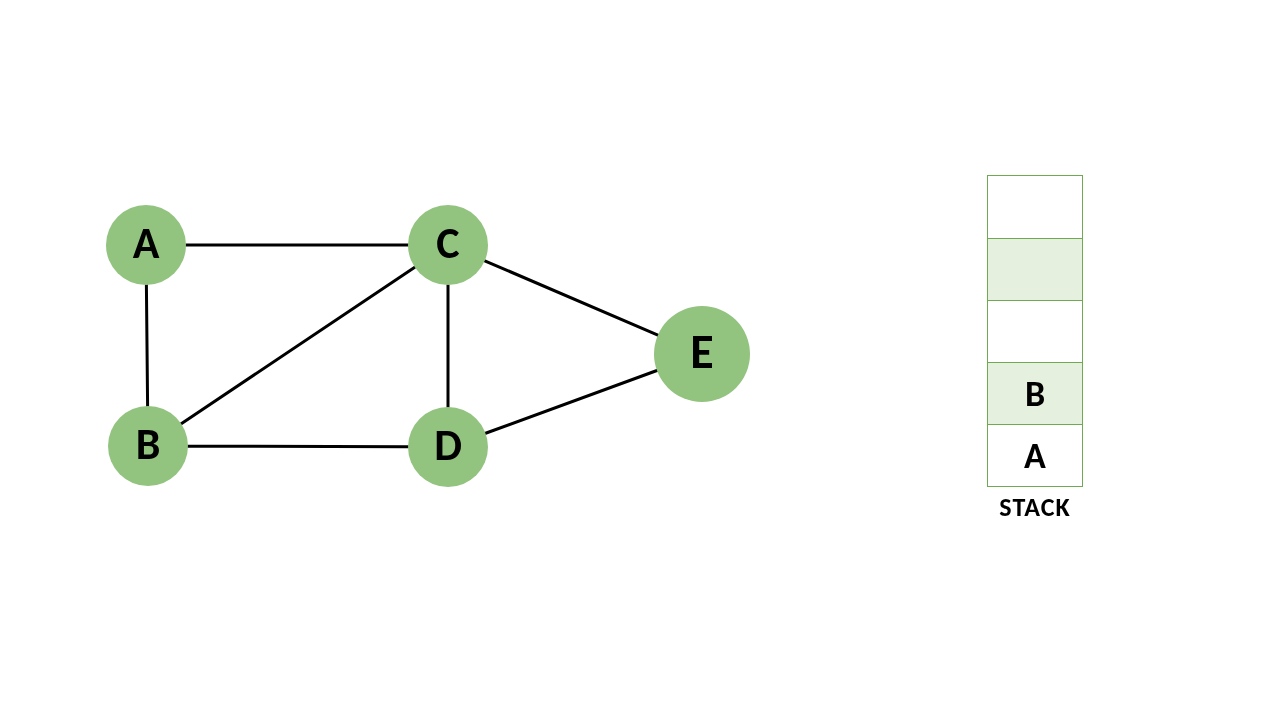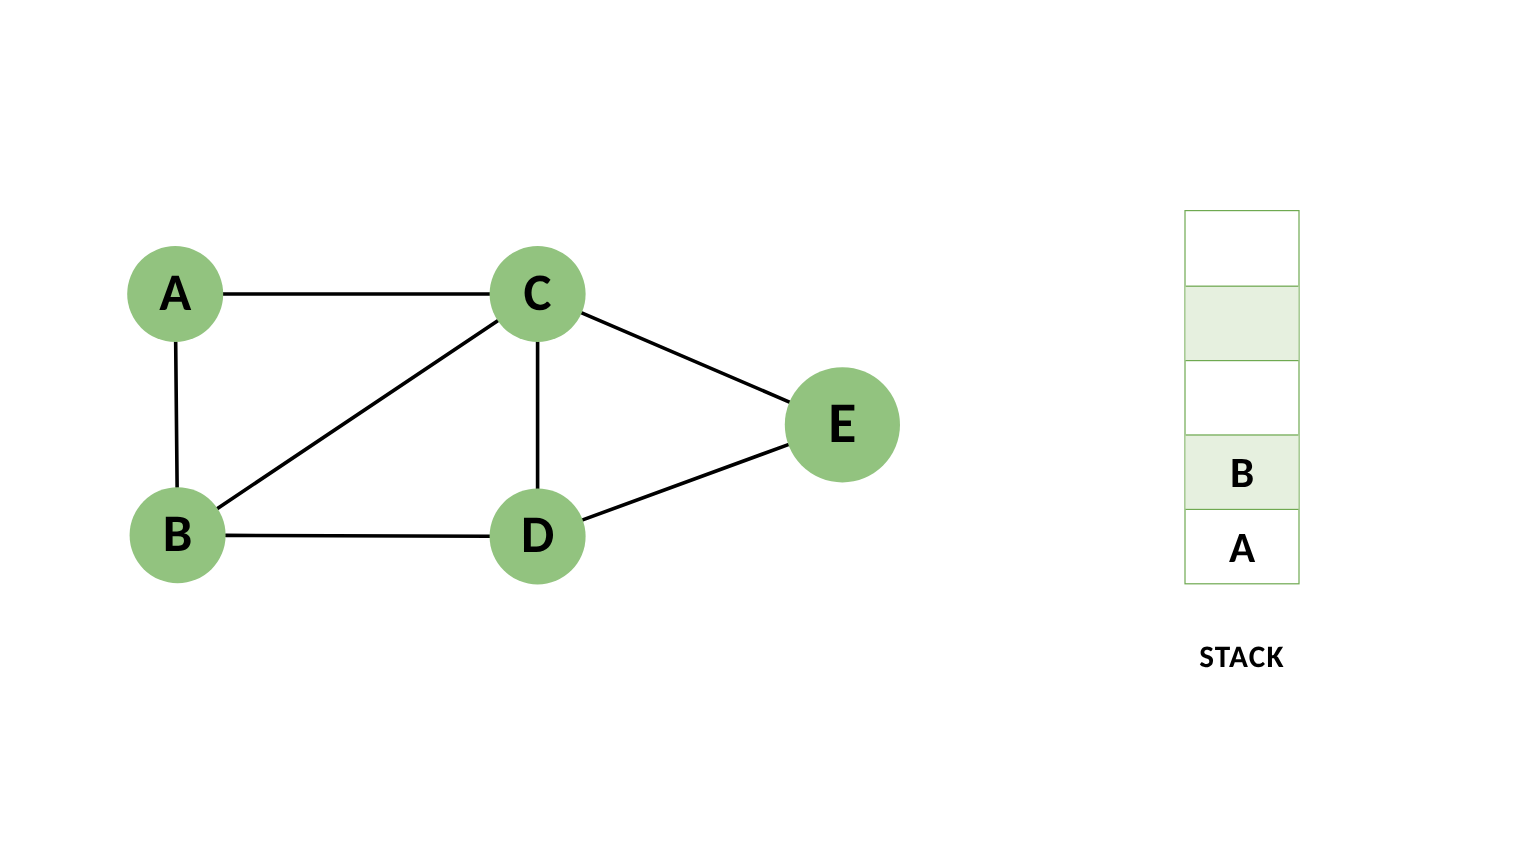"STACK" .stack-label { margin-top: 40px -> none }
